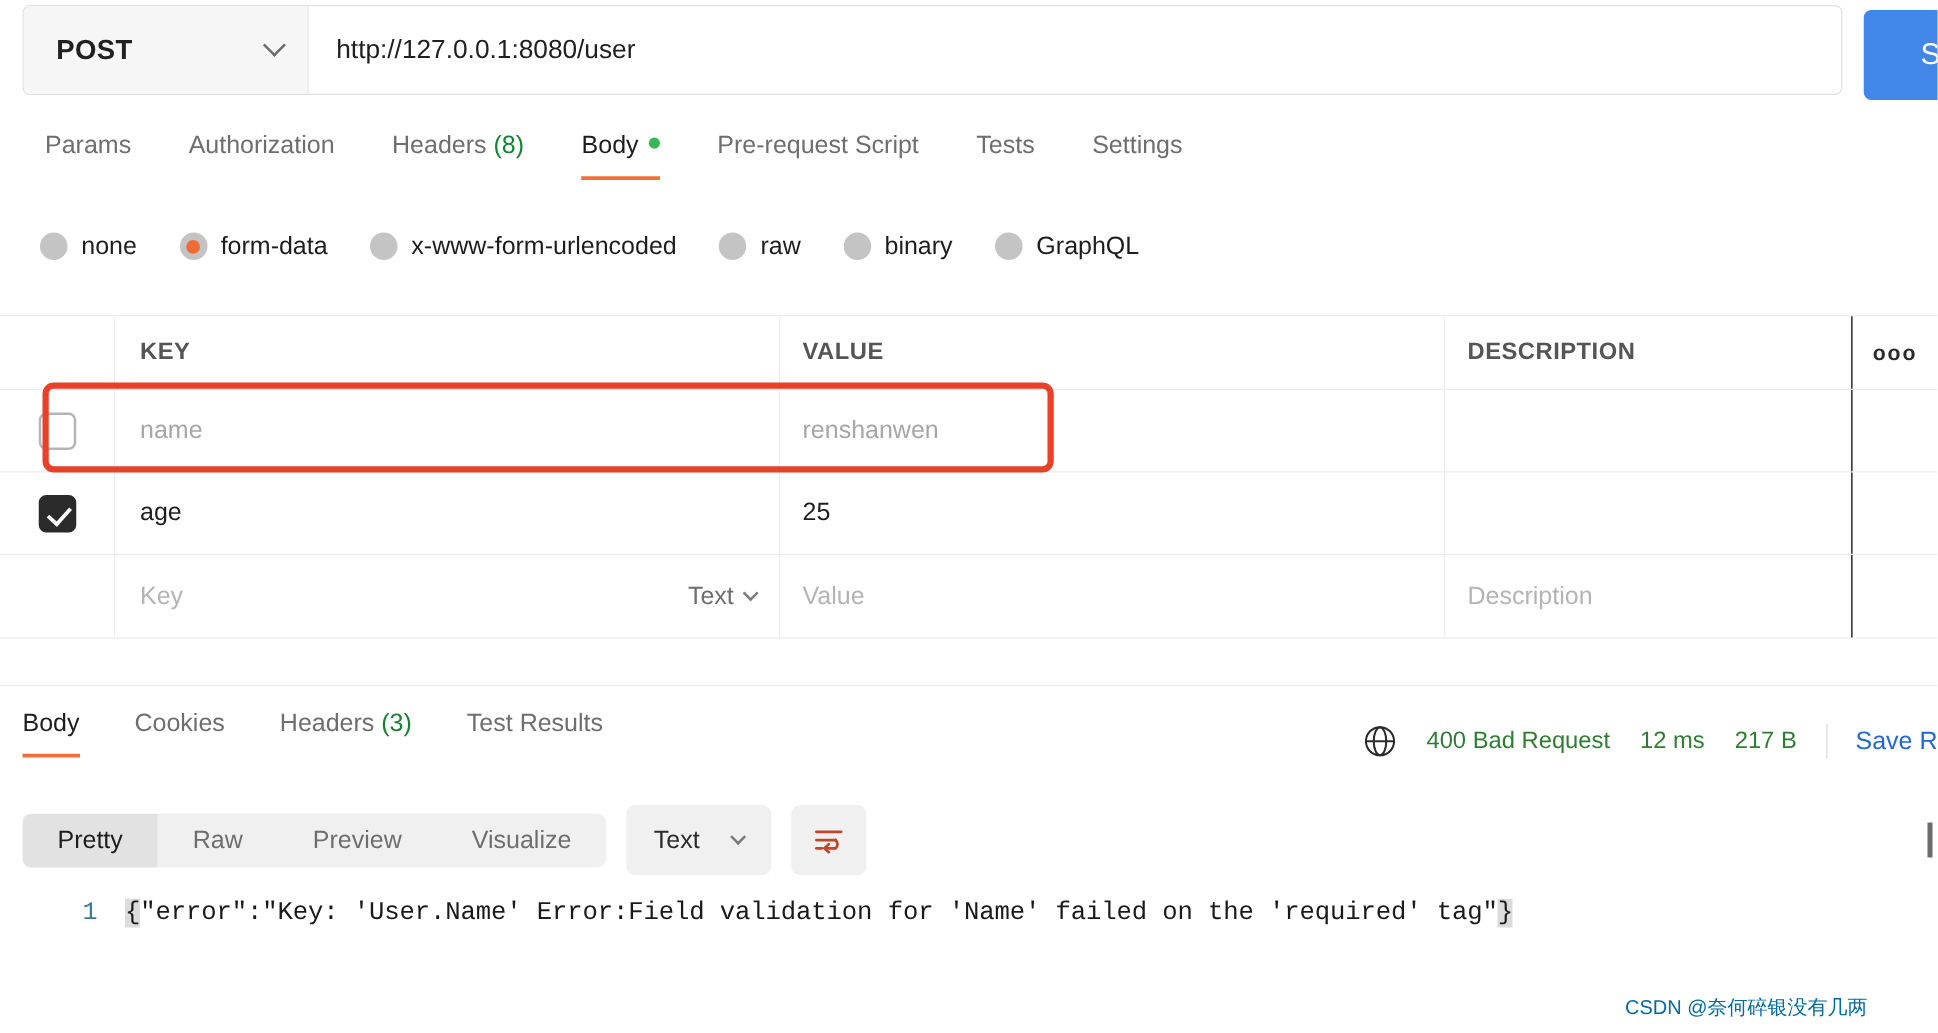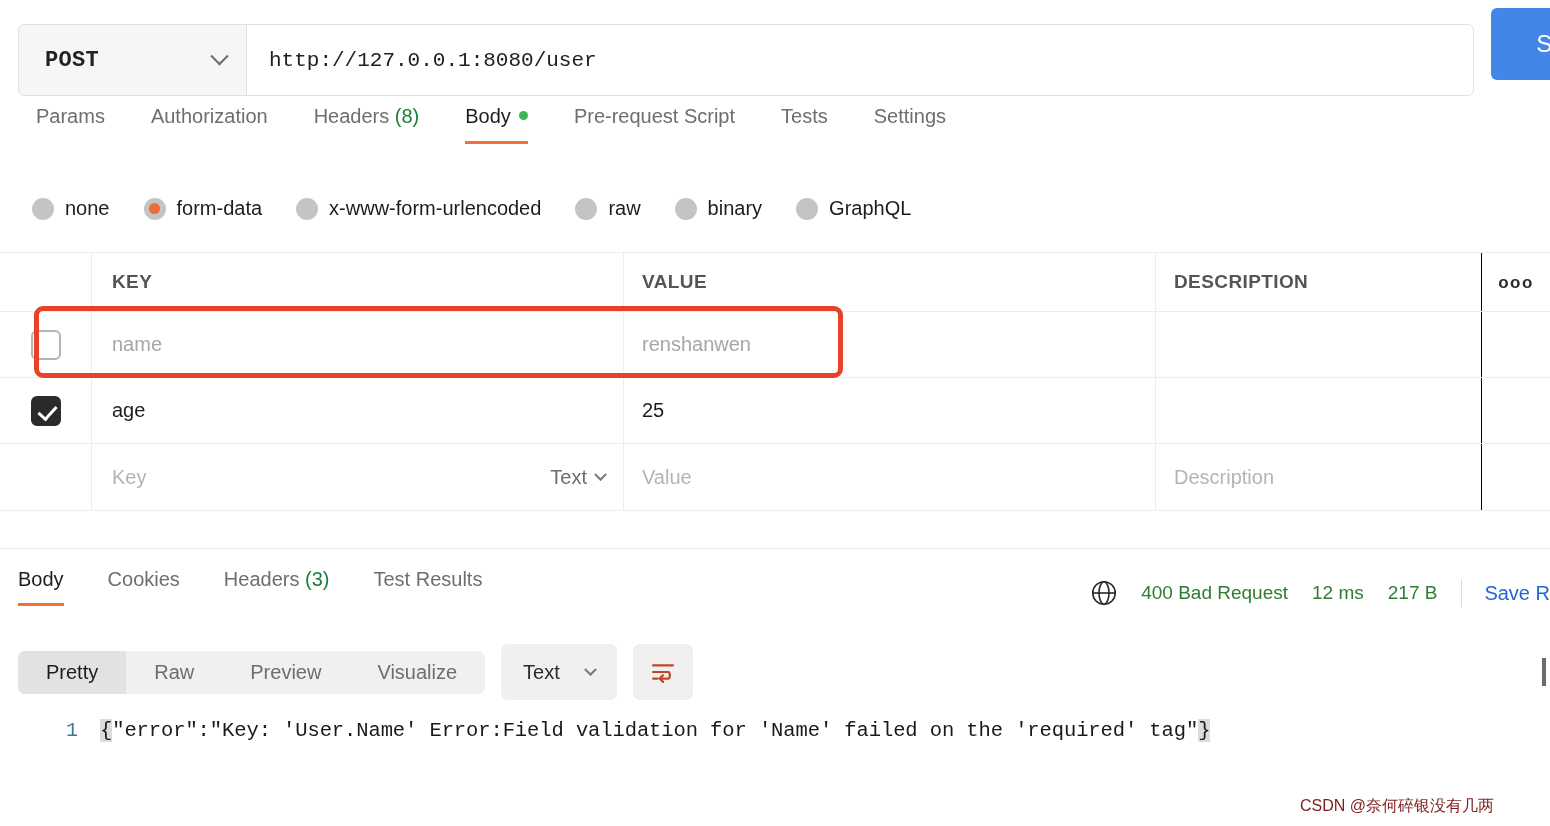"POST" .urlbar { font-family: Liberation Mono, monospace -> none; top: 24px -> 4px }
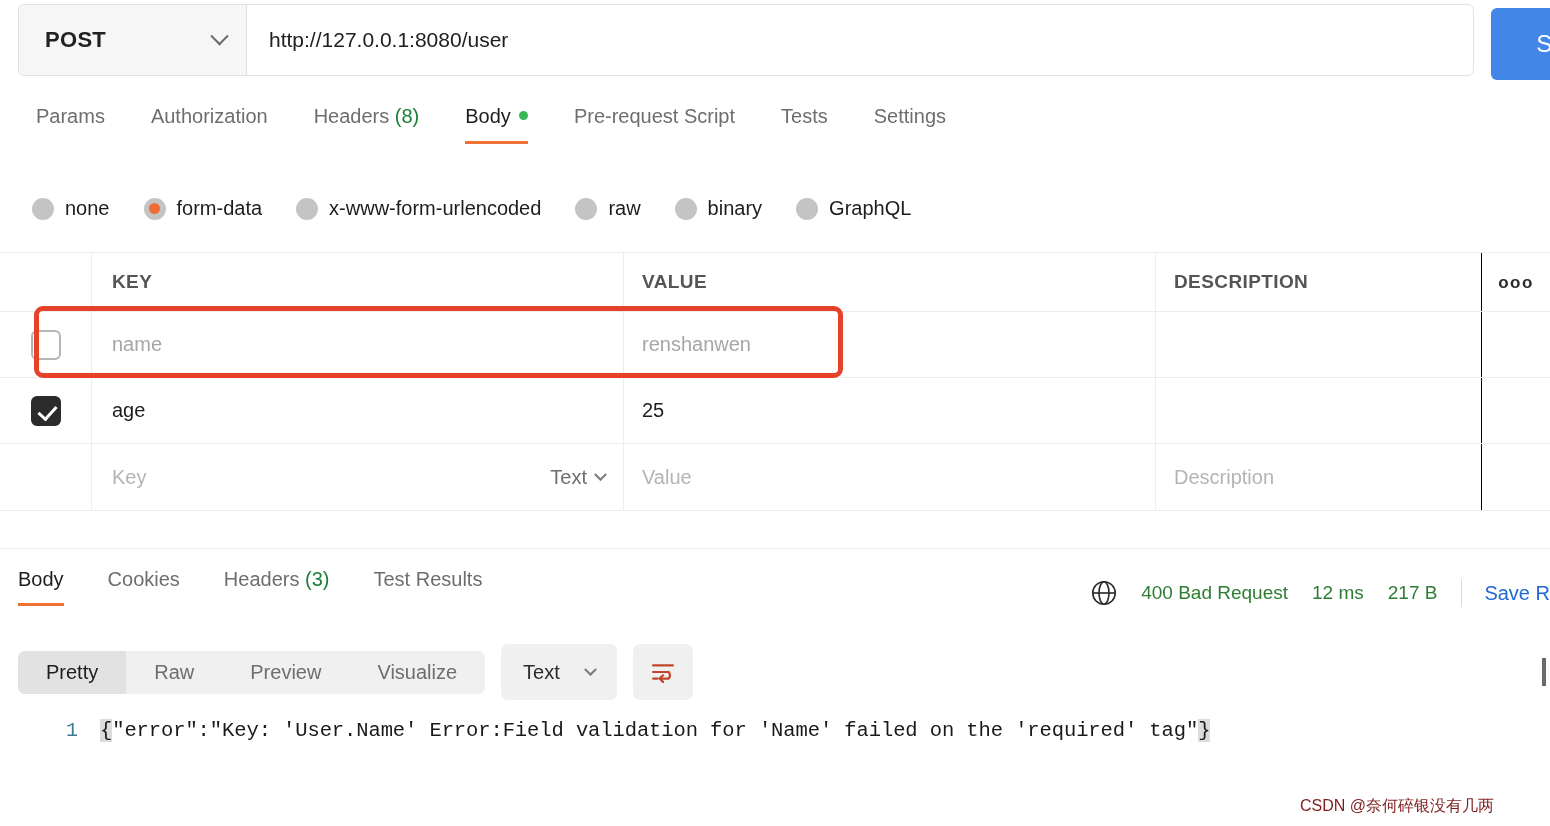"none" .radio-item { align-items: center -> none; margin-top: 11px -> none }
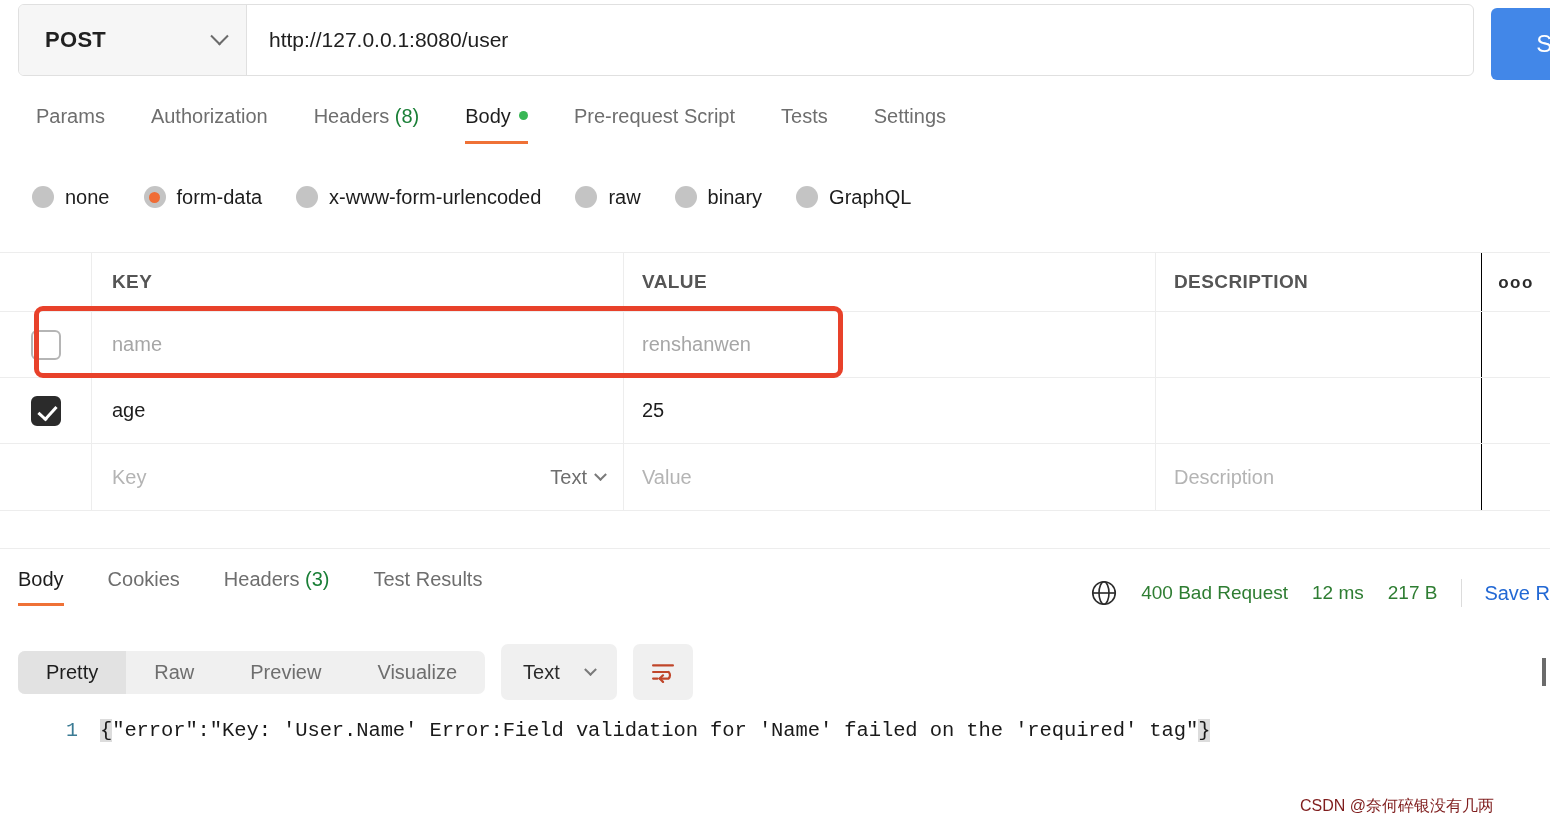"CSDN @奈何碎银没有几两" .watermark { color: #7f1d1d -> #0369a1 }
